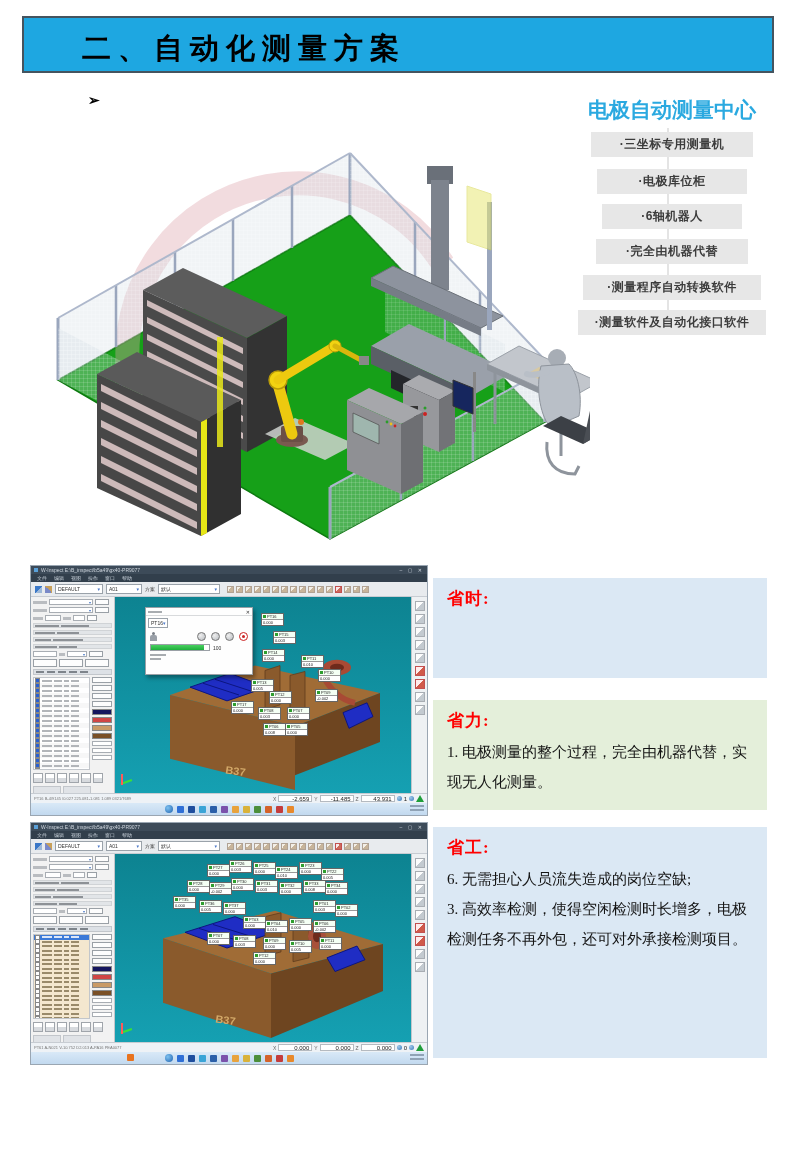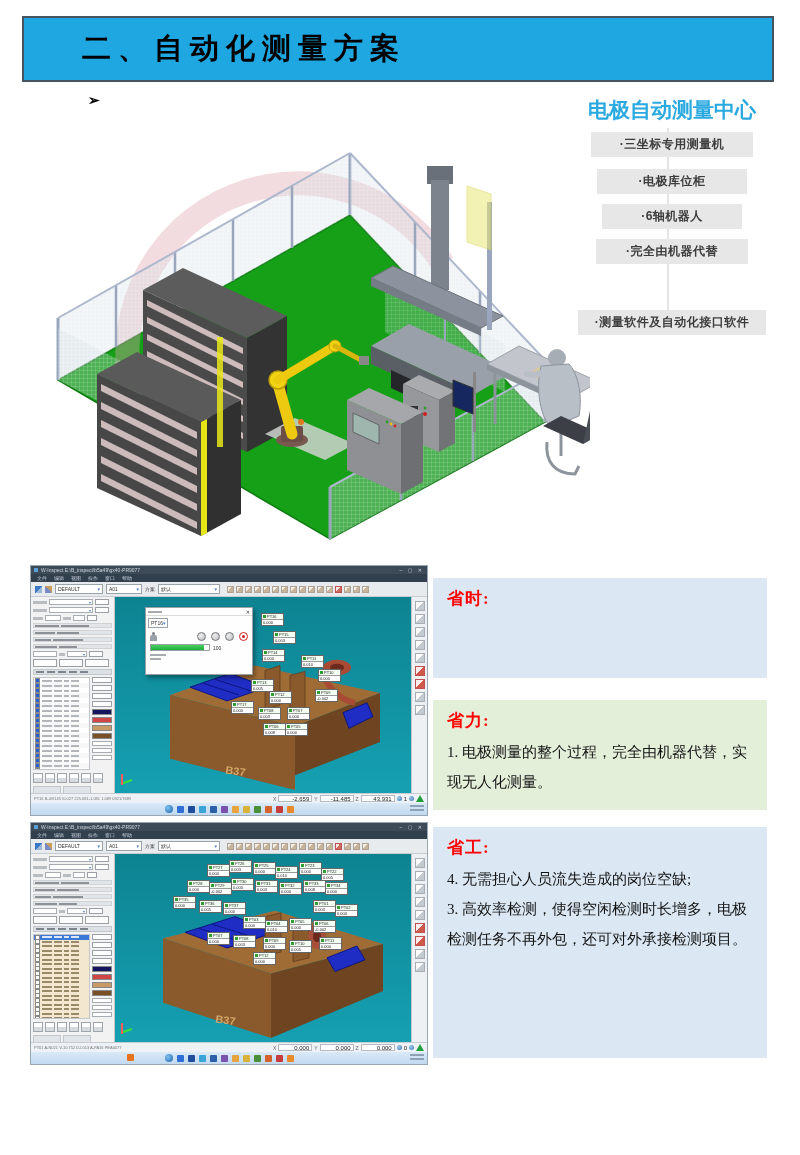"二、自动化测量方案" .hbar { height: 66px -> 57px }
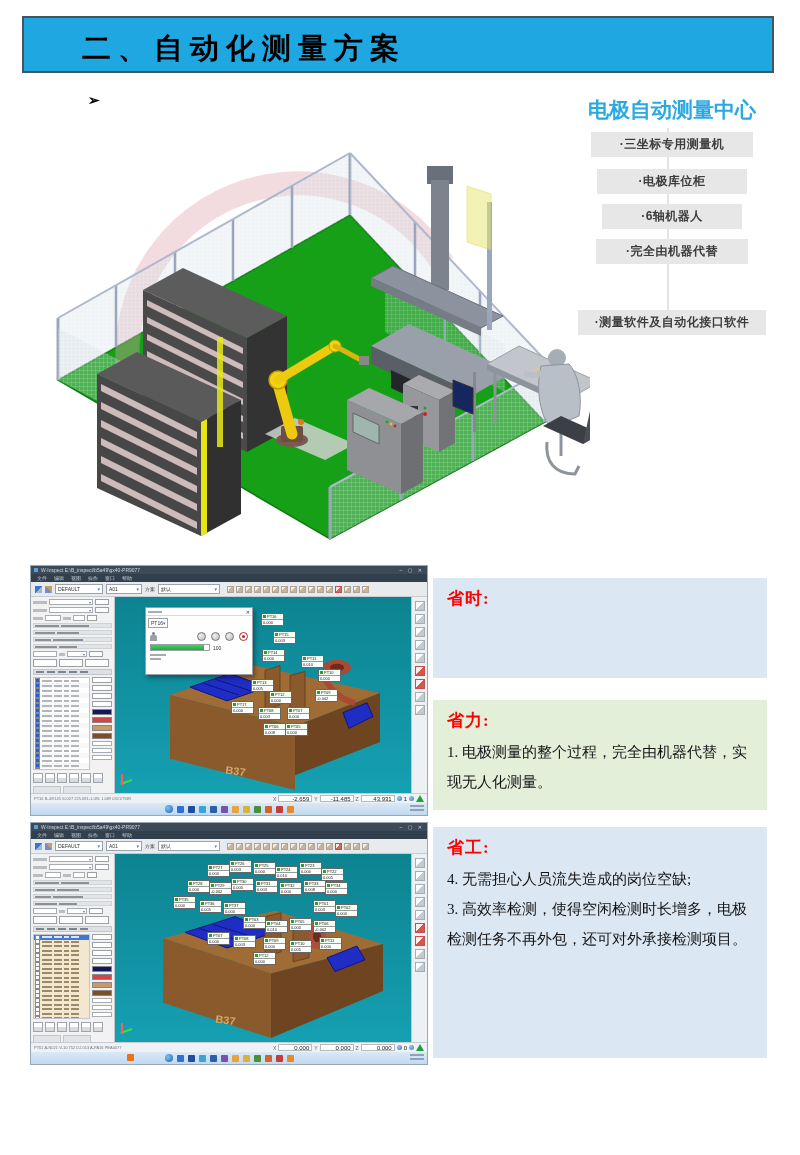"·测量程序自动转换软件" div.fbox { html: none -> <div>·测量程序自动转换软件</div> }
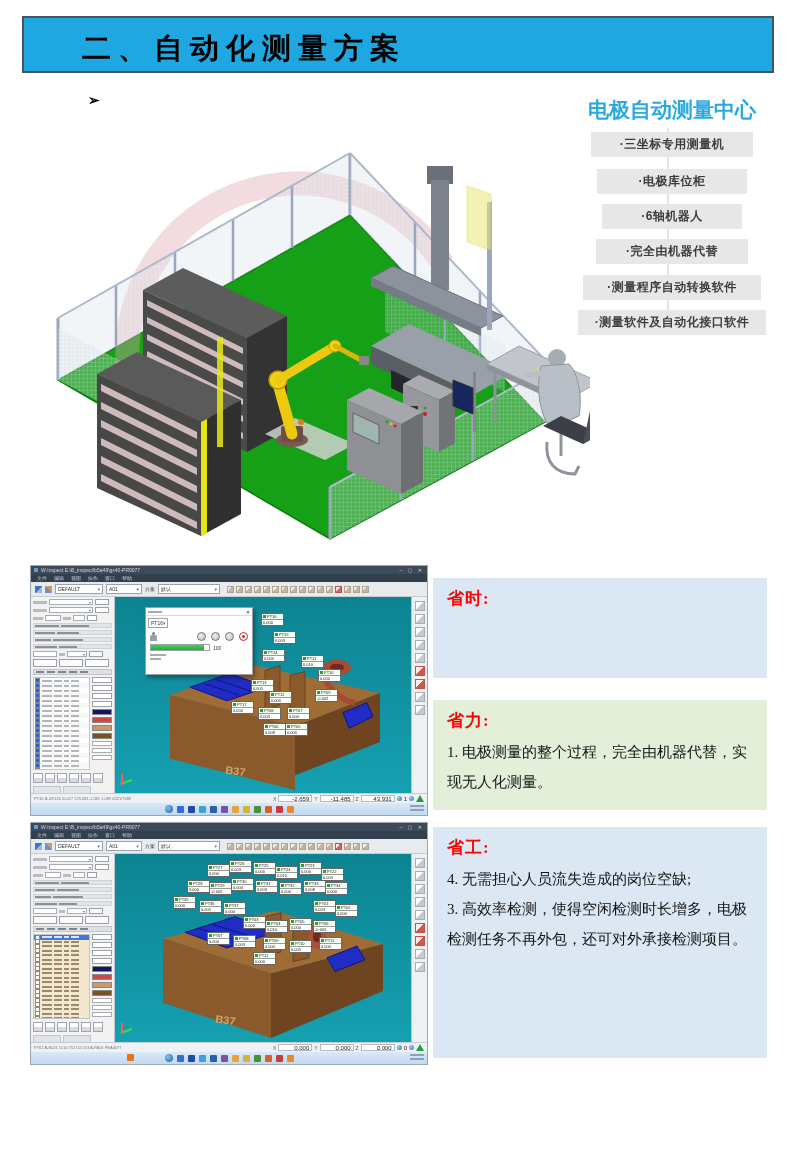"4. 无需担心人员流失造成的岗位空缺;" p { text: 4 -> 6 }
